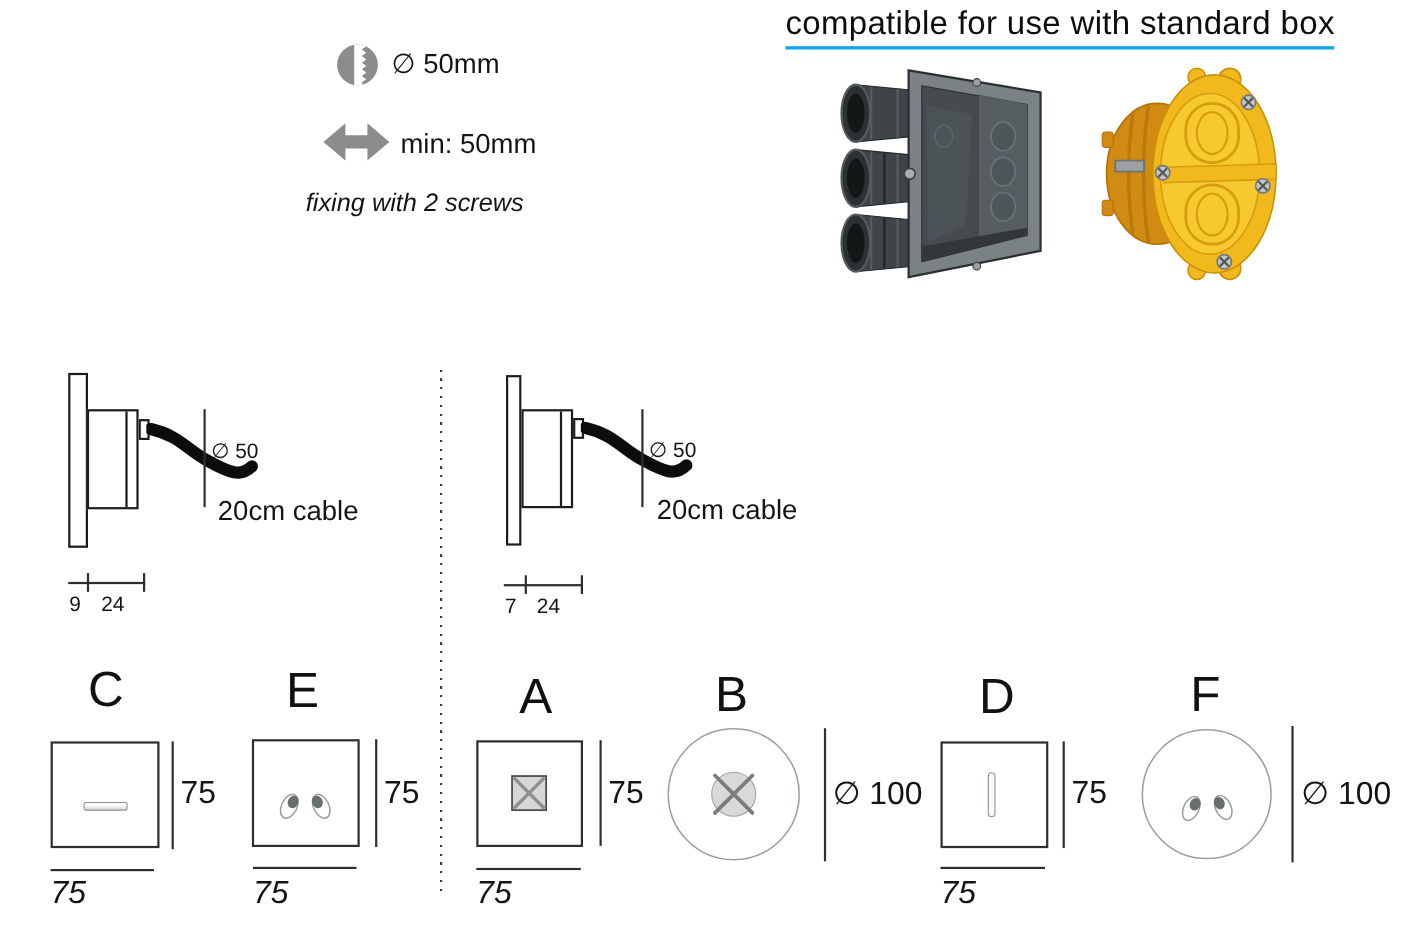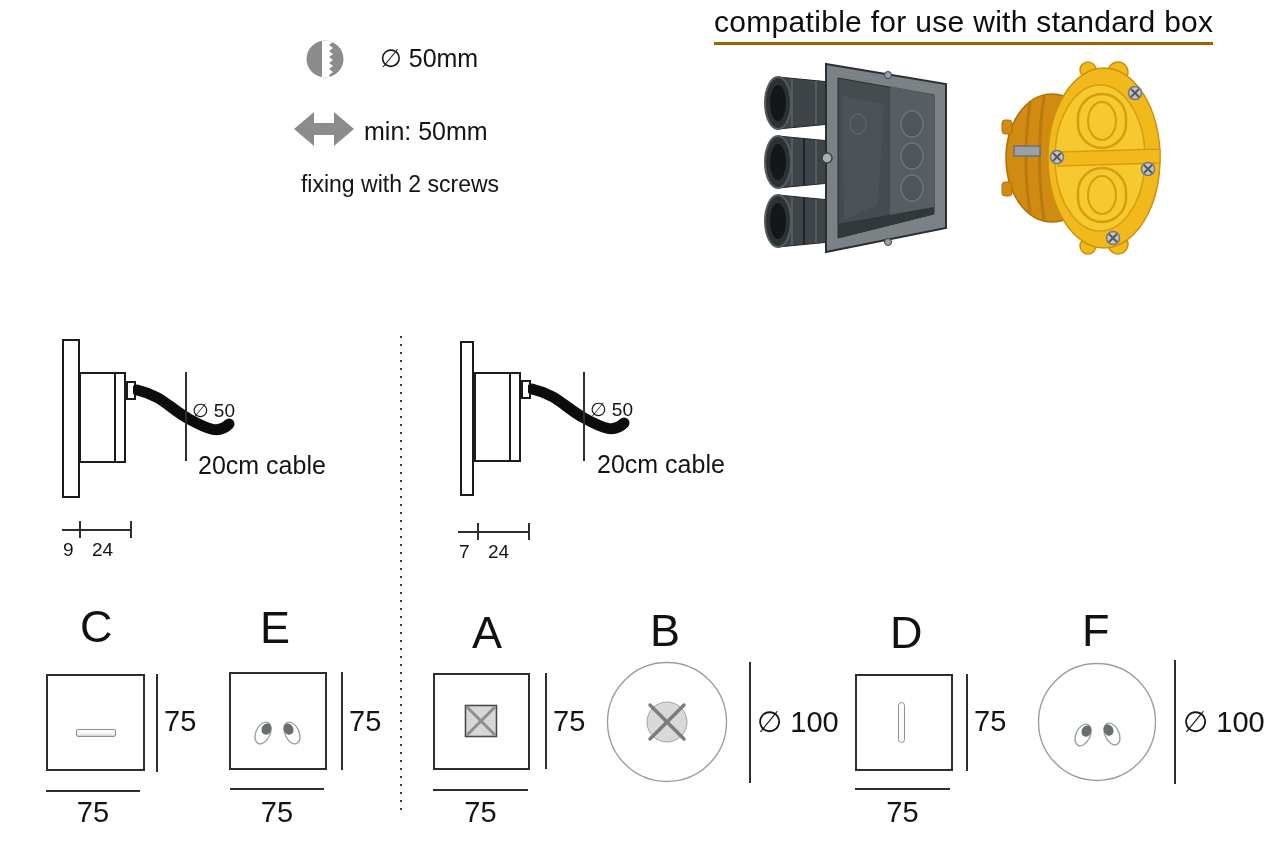"compatible for use with standard" .title-underline { border-bottom: 3px solid #a16207 -> 3px solid #0ea5e9 }
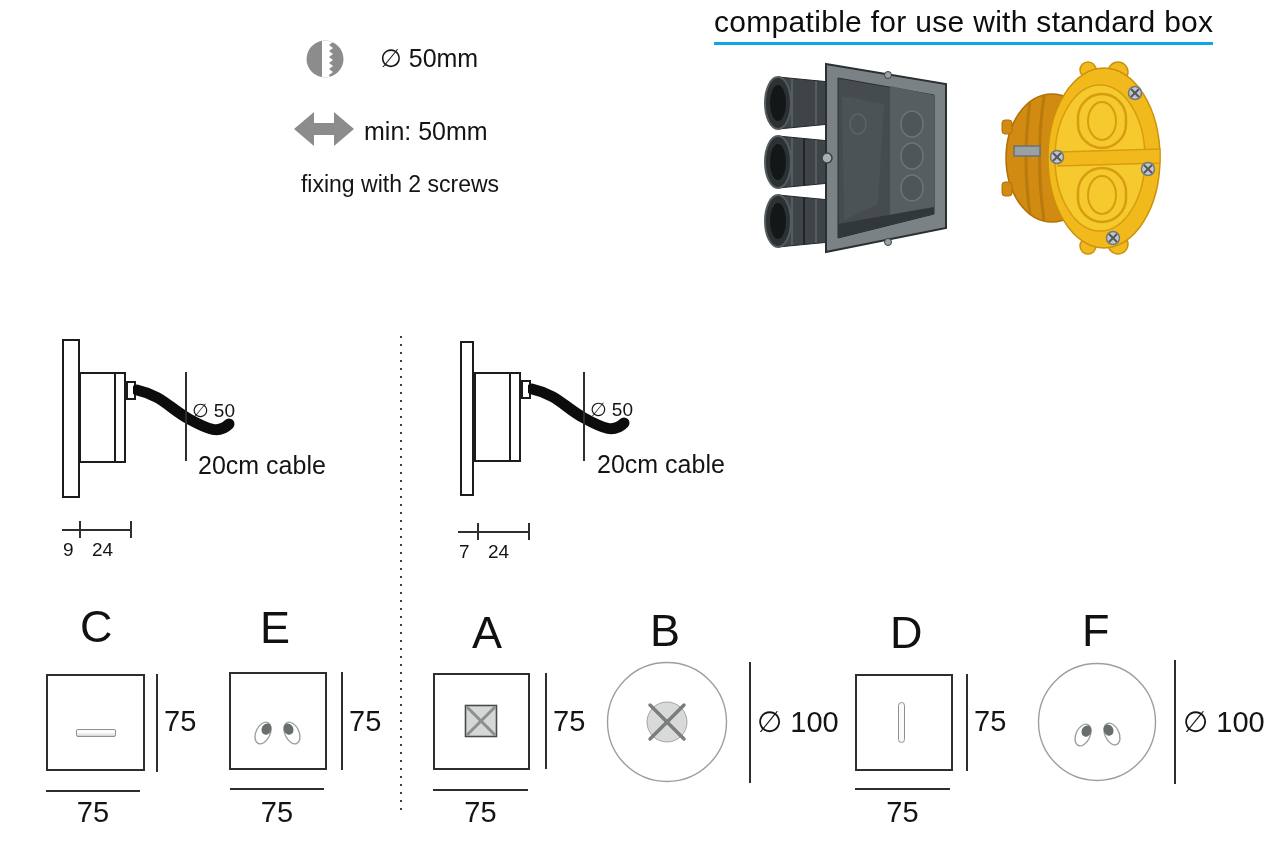"∅ 50mm" div.txt { left: 380px -> 356px }
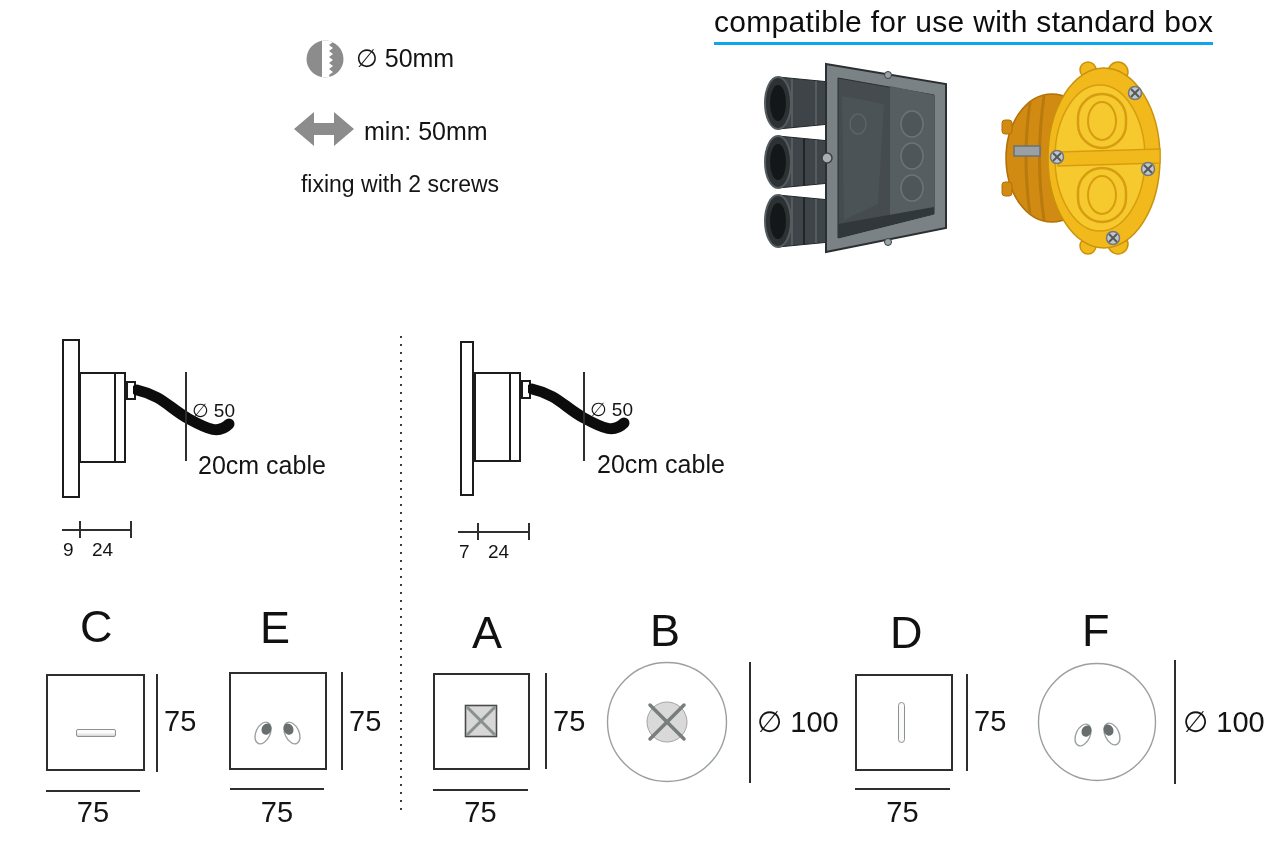"fixing with 2 screws" .center { font-style: none -> italic; text-align: center -> left }
